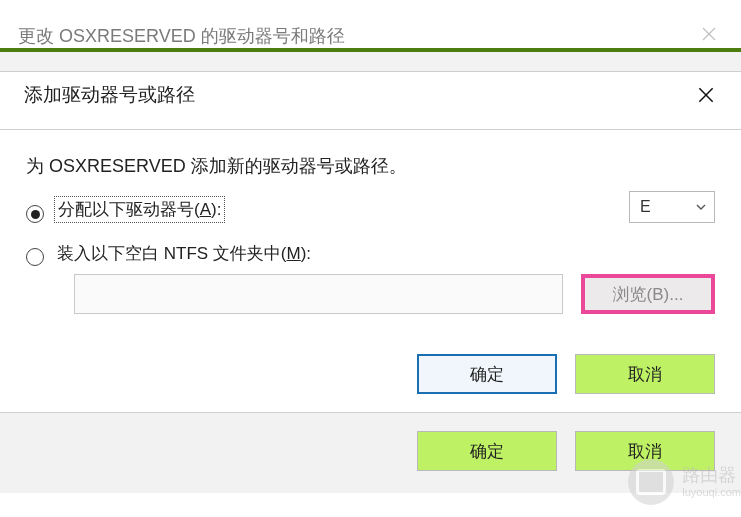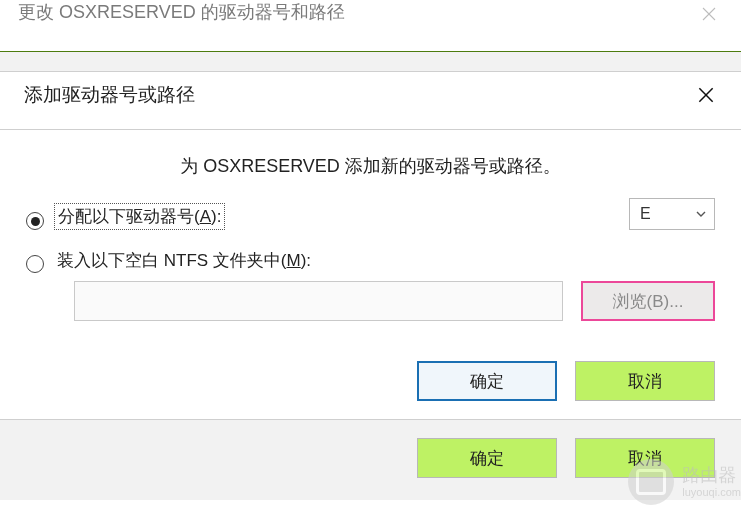"更改 OSXRESERVED 的驱动器号和路径" .outer-header { align-items: flex-start -> flex-end; border-bottom: 1px solid #4d7c0f -> 4px solid #4d7c0f }
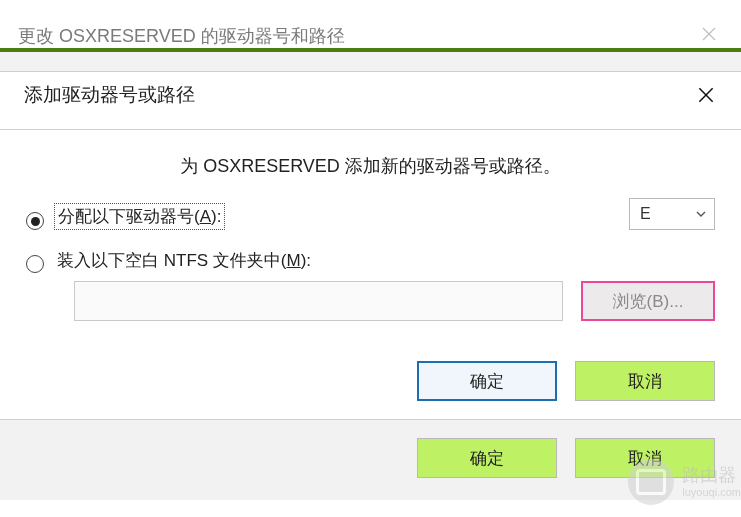"为 OSXRESERVED 添加新的驱动器号或路径。" .instruction { margin-bottom: 20px -> 13px; text-align: center -> none }
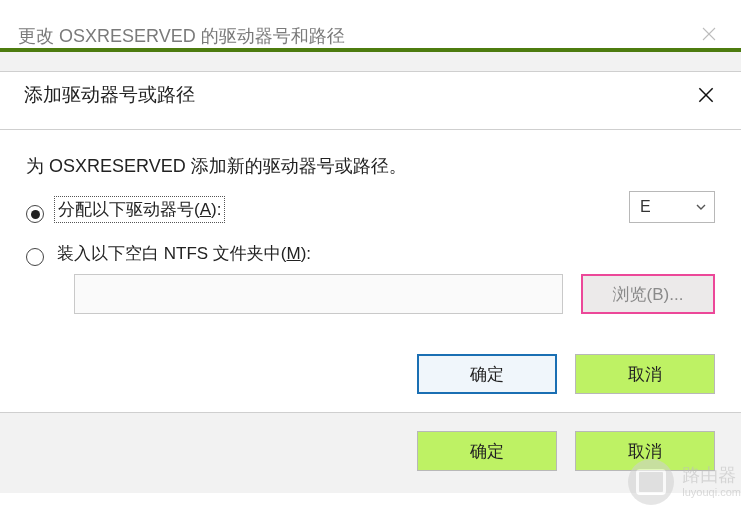"浏览(B)..." .browse-btn { border: 2px solid #ec4899 -> 4px solid #ec4899 }
